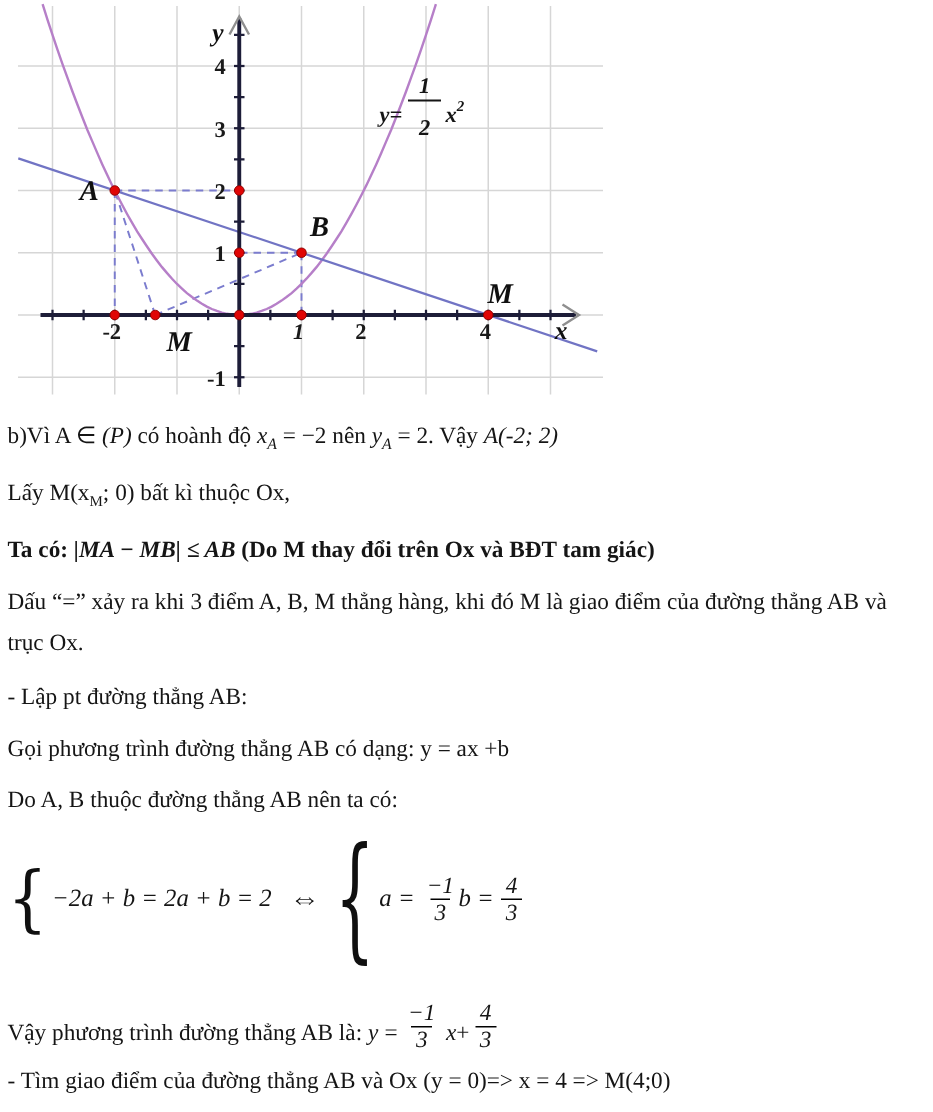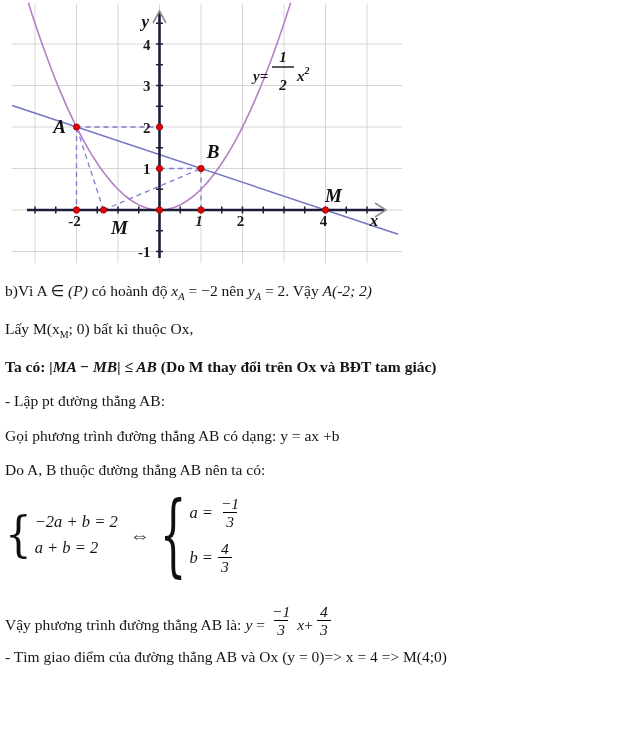"Dấu “=” xảy ra khi" p.p4 { html: none -> <p><span>Dấu “=” xảy ra khi 3 điểm A, B, M thẳng hàng, khi đó M là giao điểm của đường thẳng AB và</span><br><span>trục Ox.</span></p> }
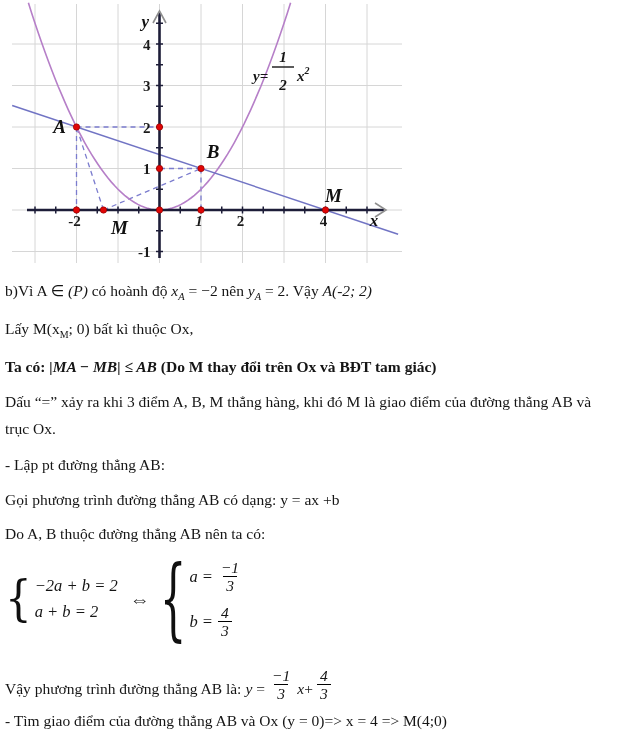"−2a + b = 2" .syscol { flex-direction: column -> row }
